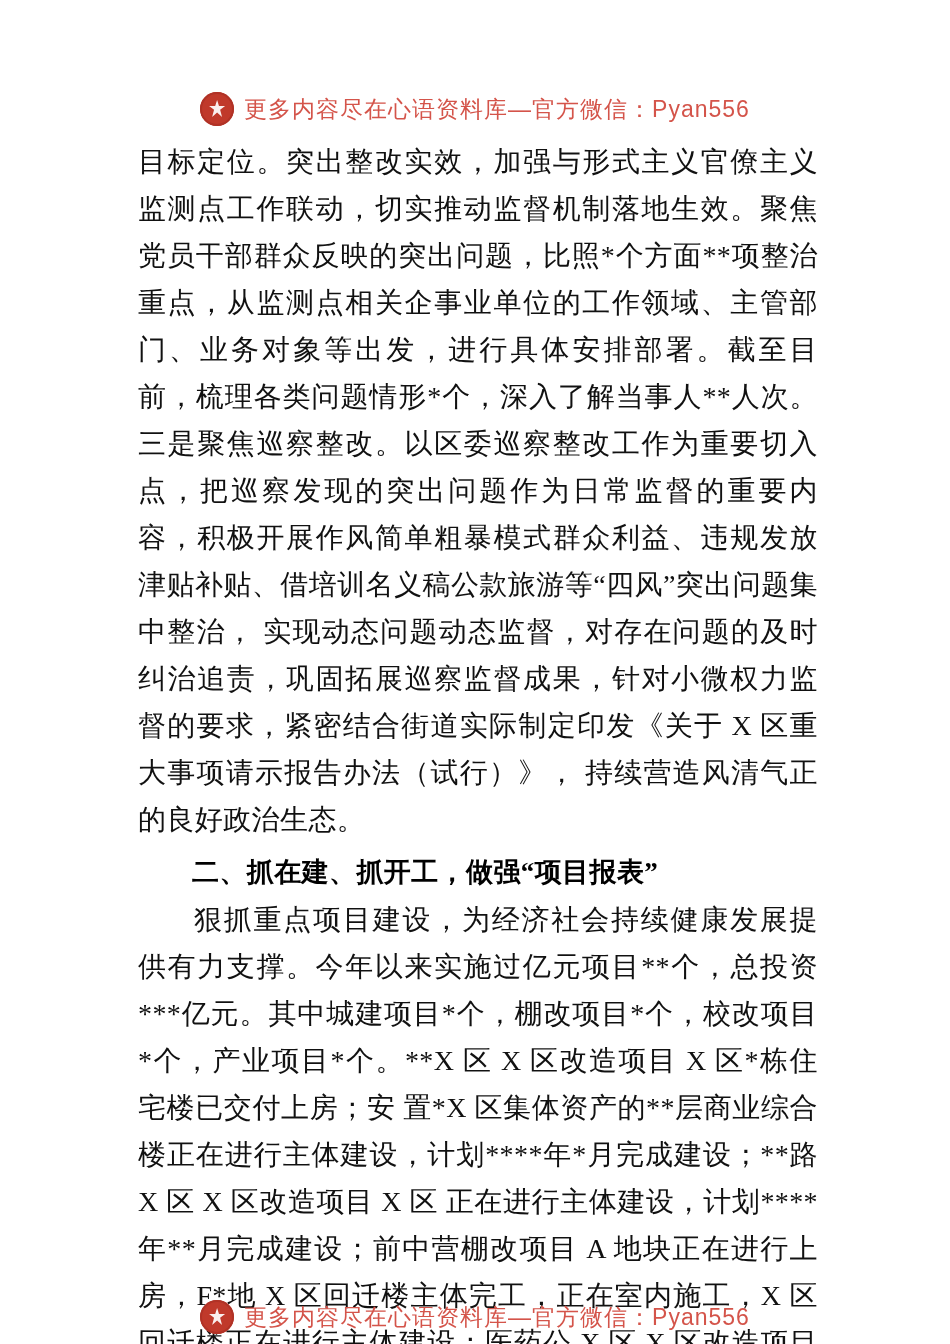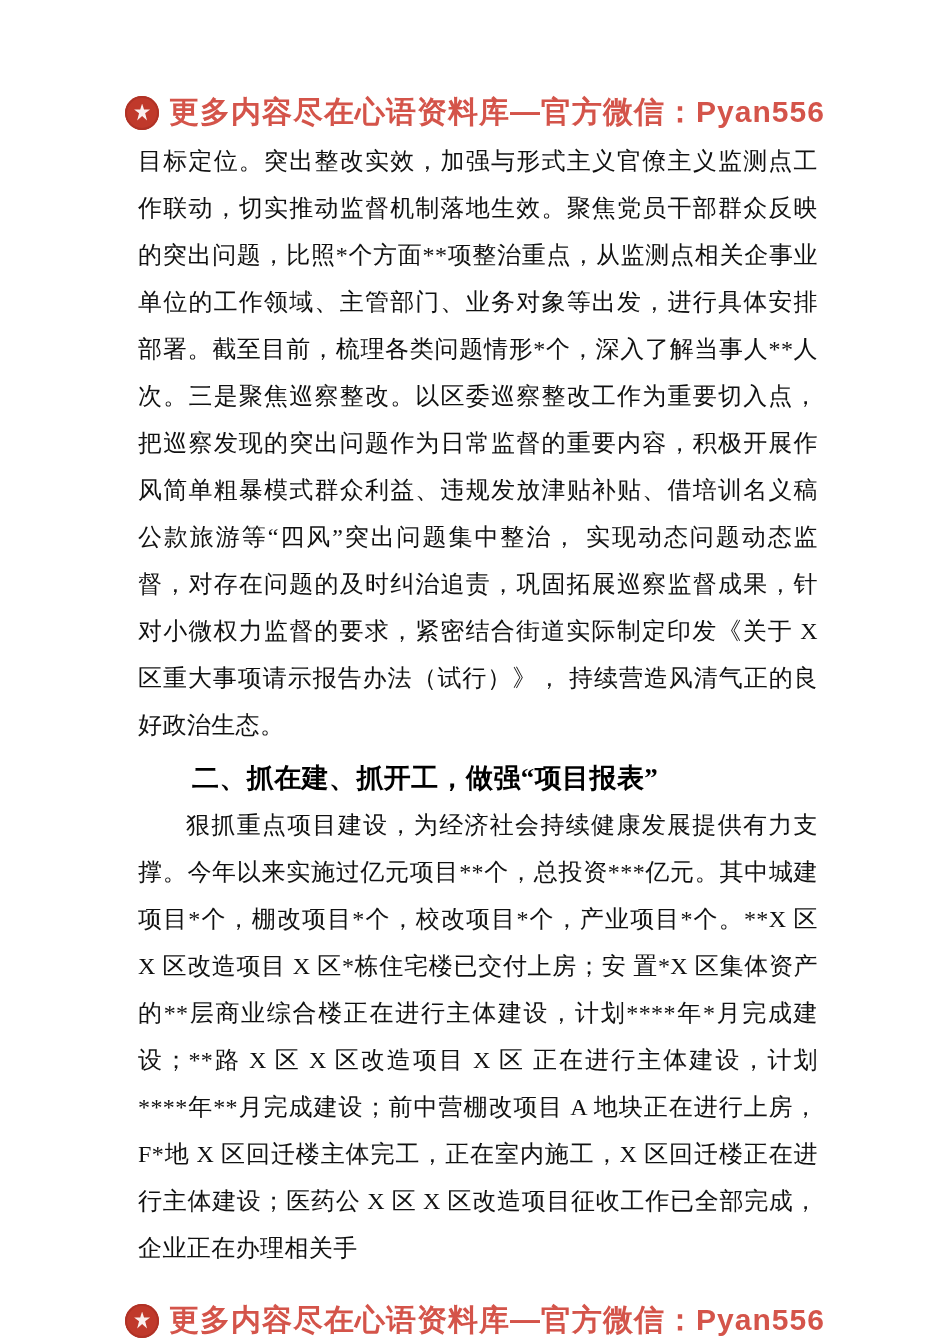"更多内容尽在心语资料库—官方微信：Pyan556" .wm-text { font-size: 30px -> 23px; font-weight: bold -> normal }
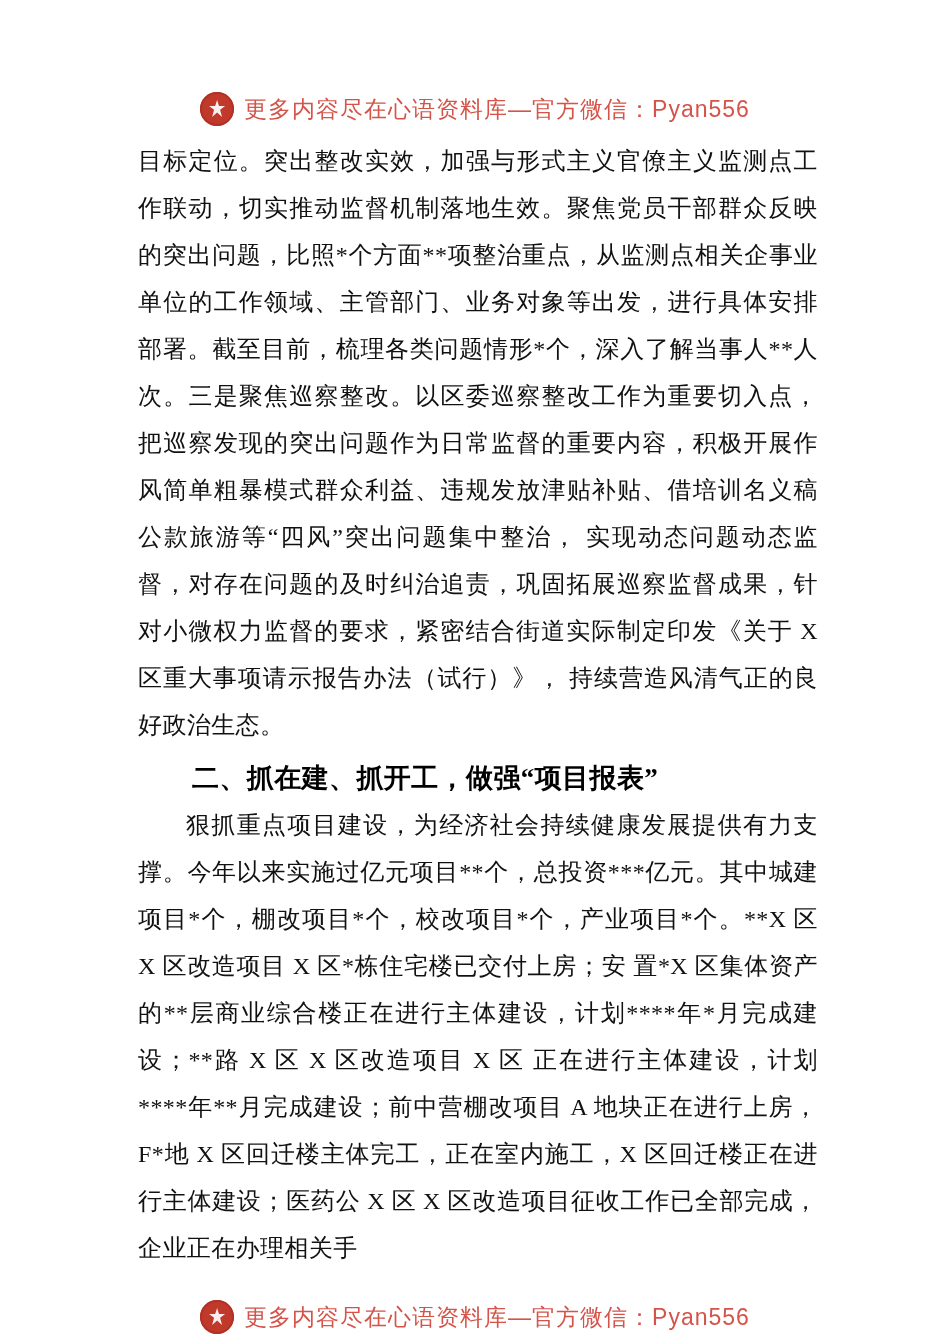"目标定位。突出整改实效，加强与形式主义官僚主义监测点工作联动，切实推动监督机制落" p.para { font-size: 24px -> 28px }
